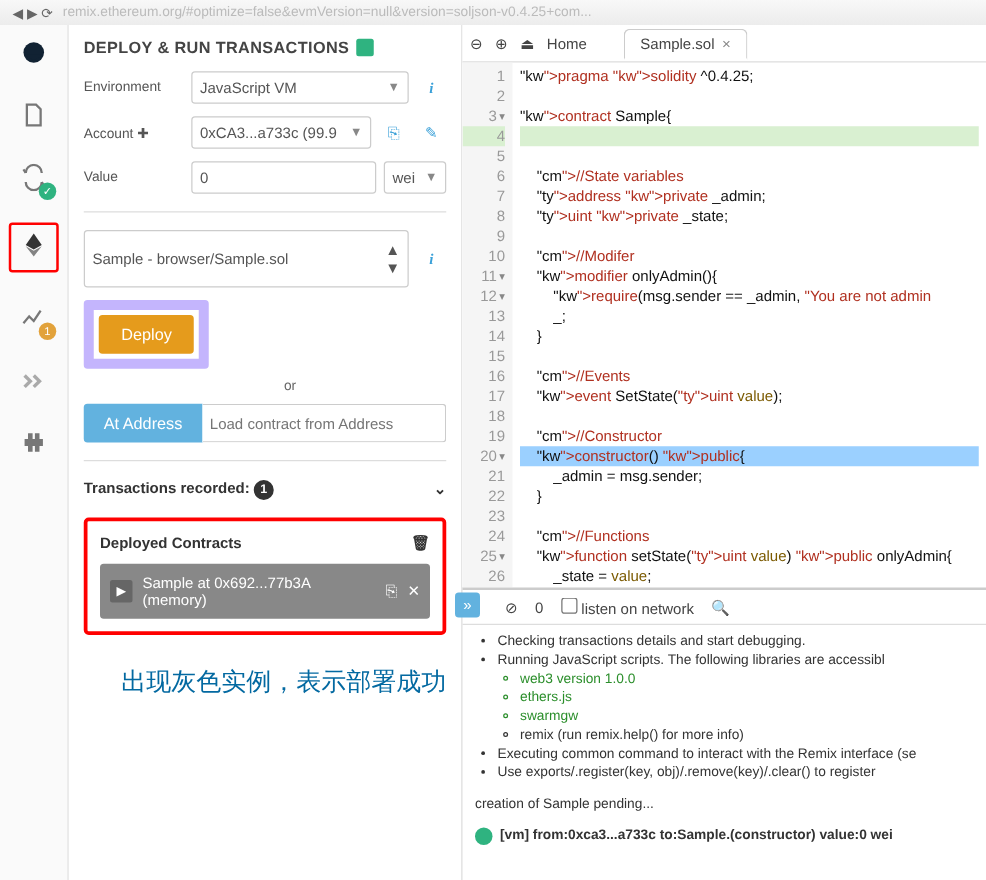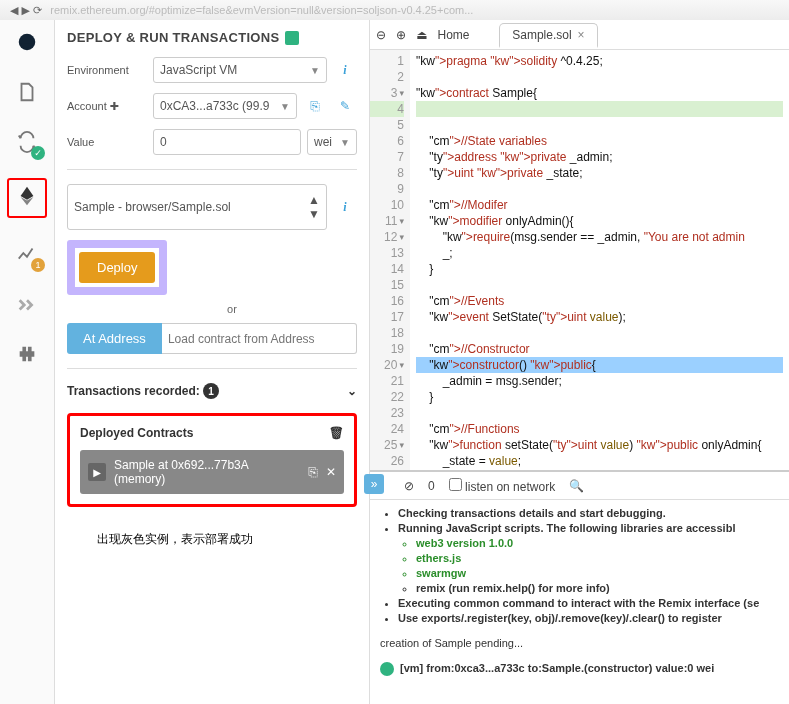"Checking transactions details and start" .cons-body ul { font-weight: bold -> none }
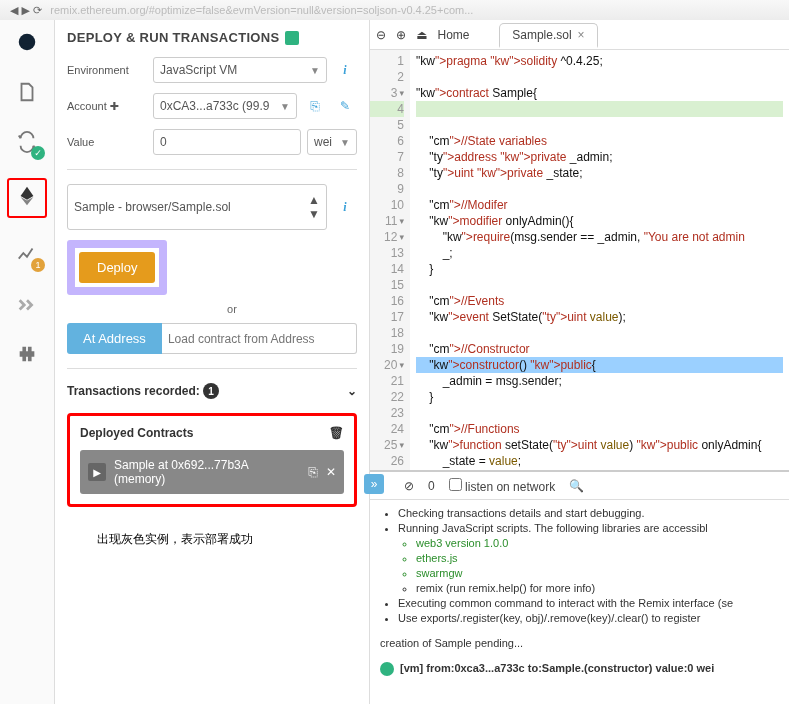"出现灰色实例，表示部署成功" .note { color: #000000 -> #0369a1; font-size: 12px -> 20px }
